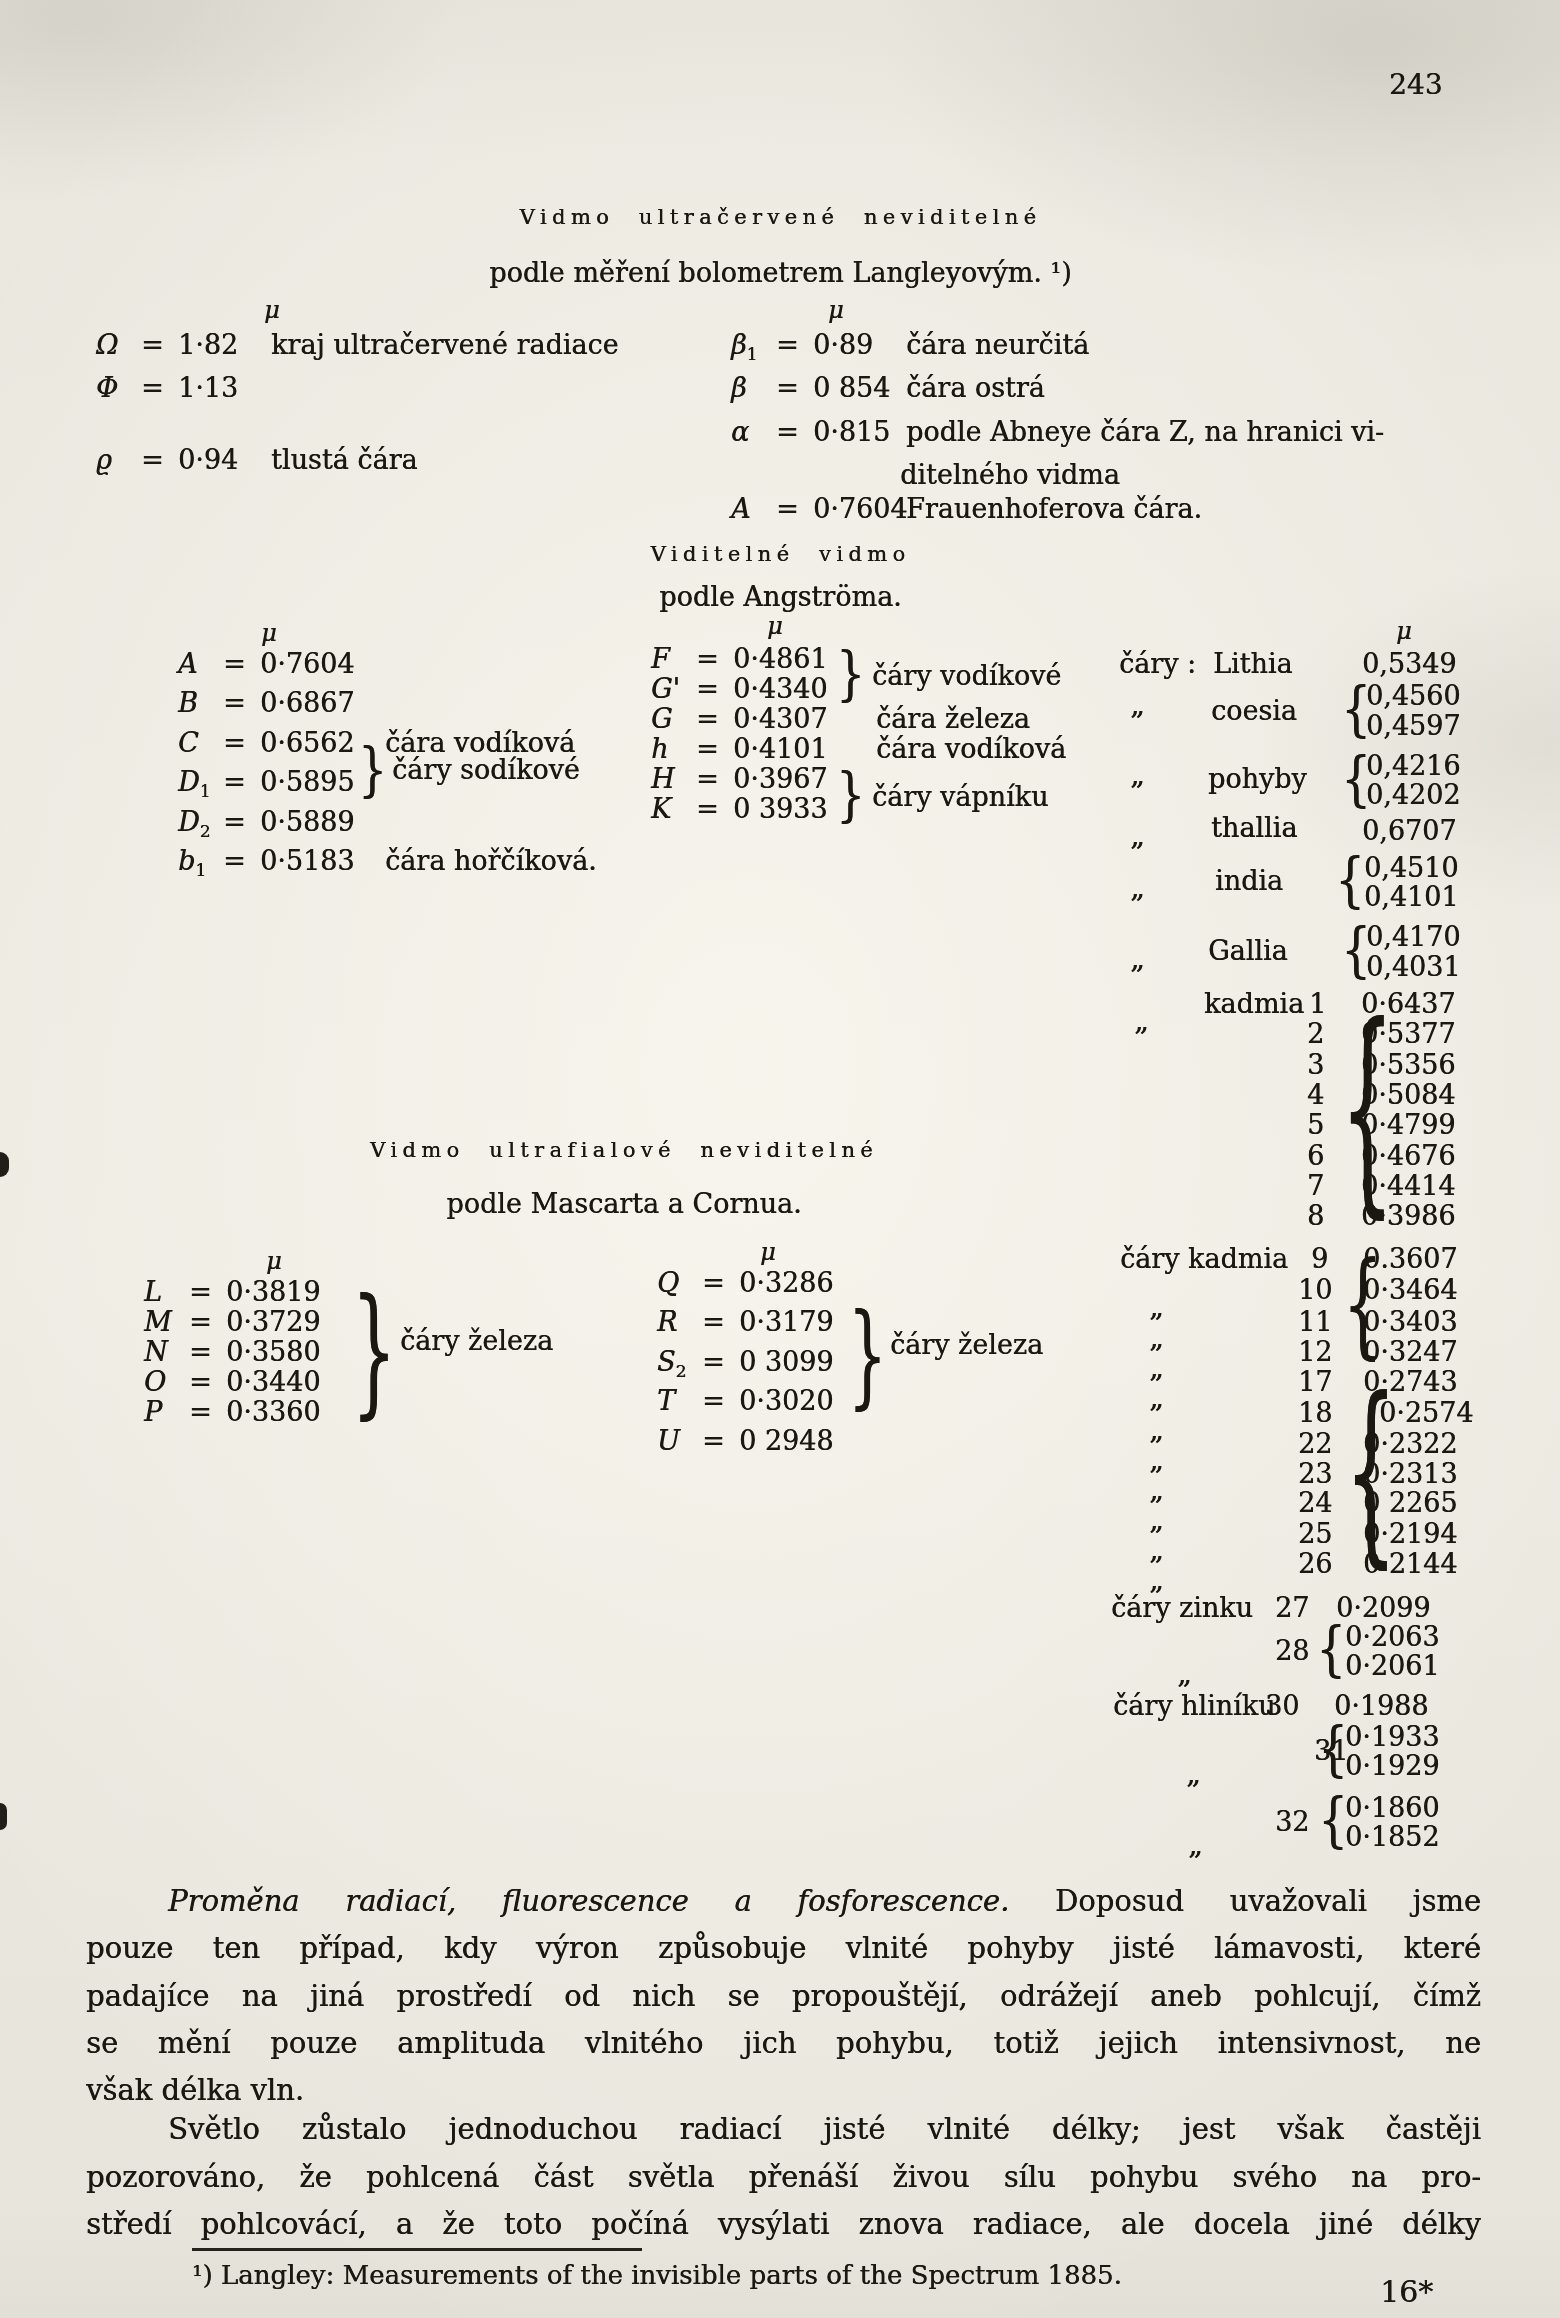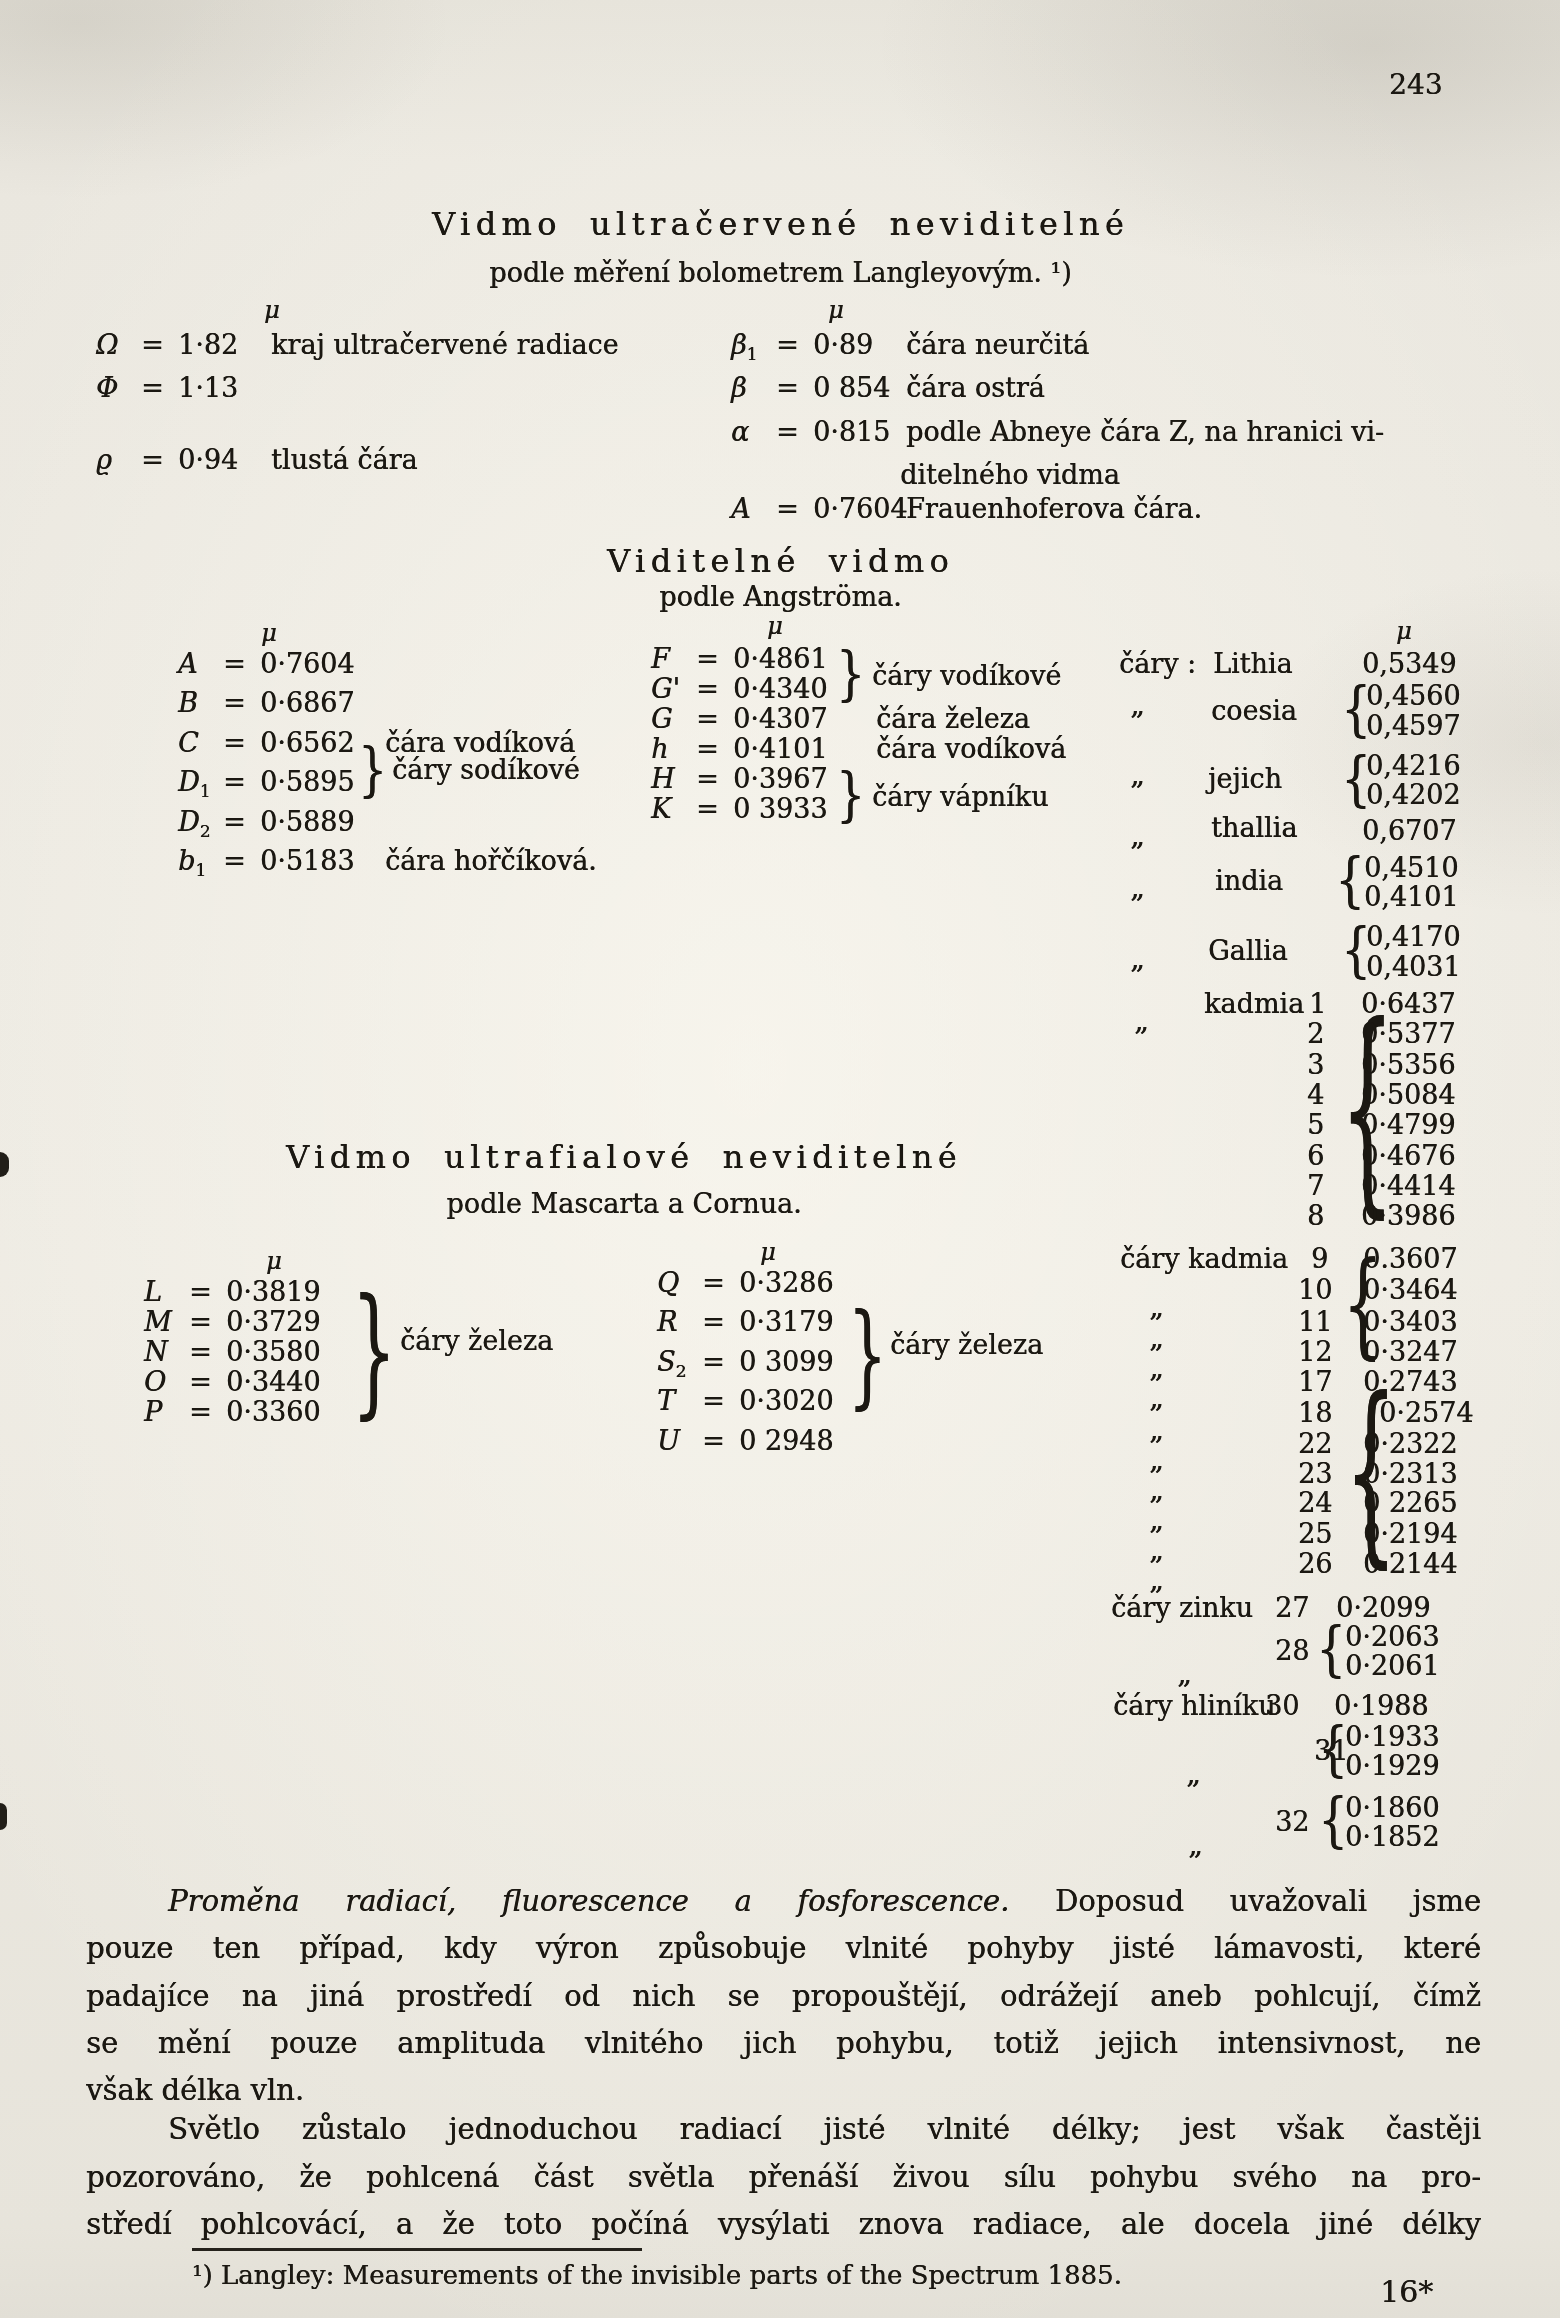"Vidmo ultračervené neviditelné" .title { font-size: 32px -> 21px }
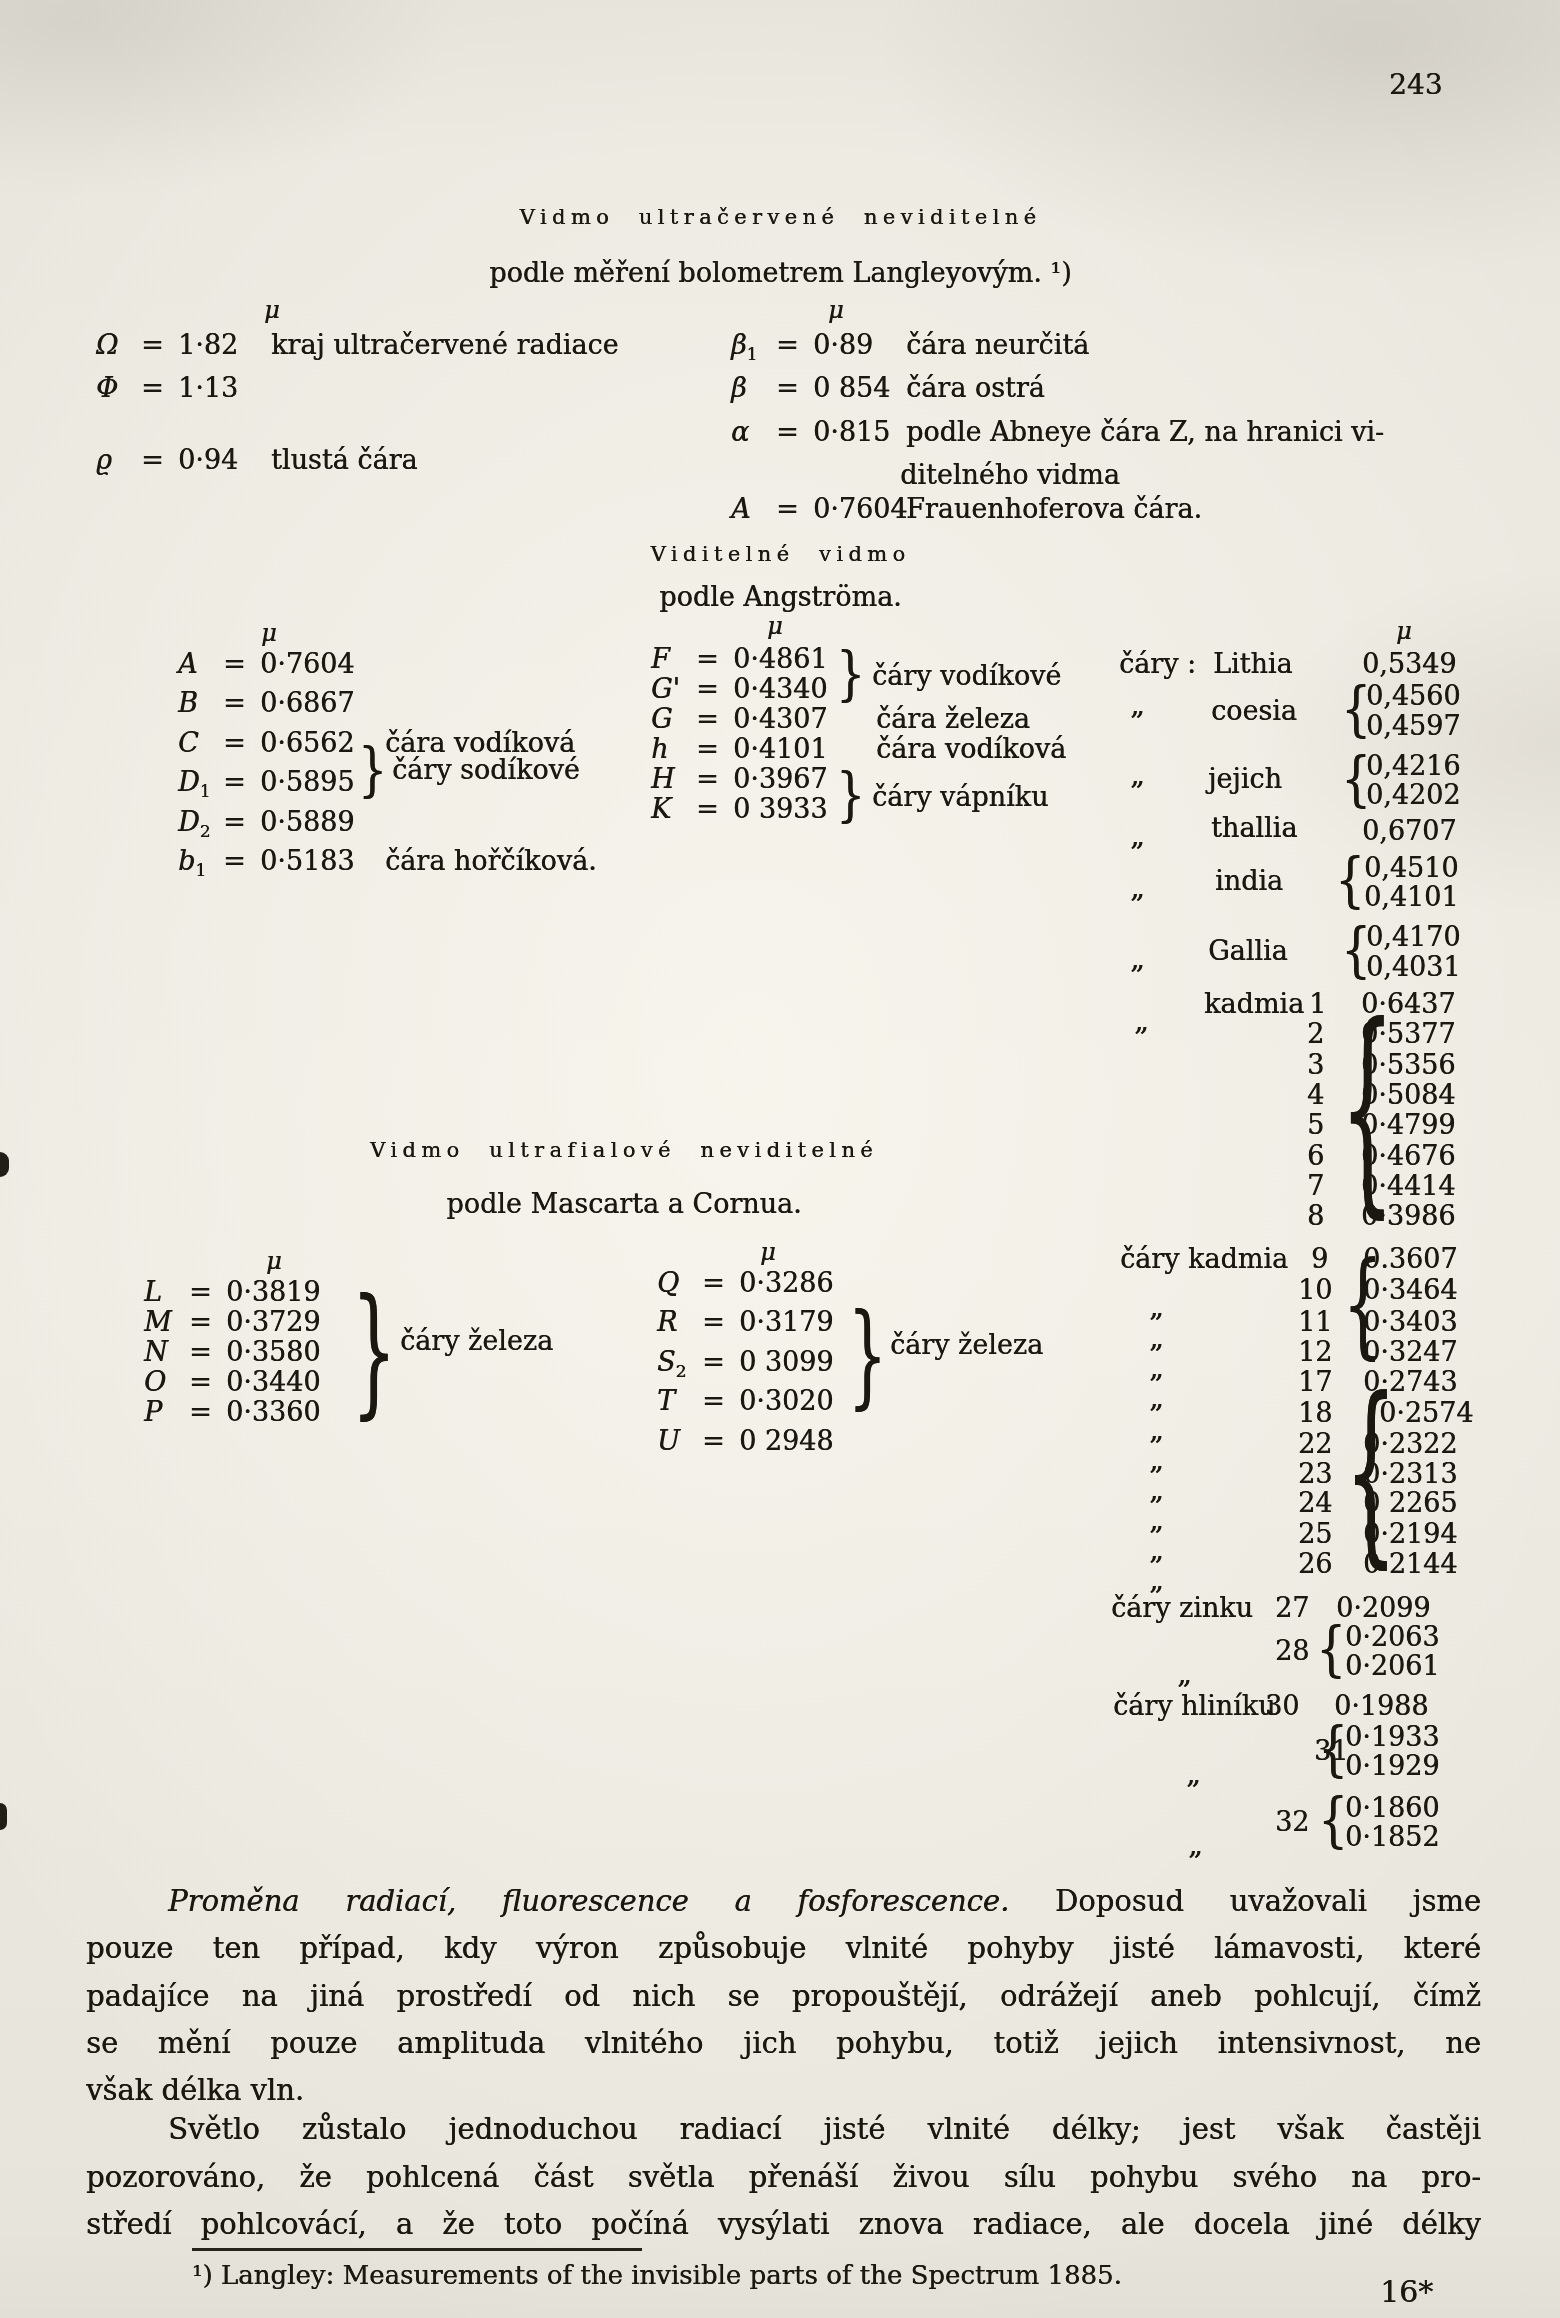"jejich" div.abs { text: jejich -> pohyby }
